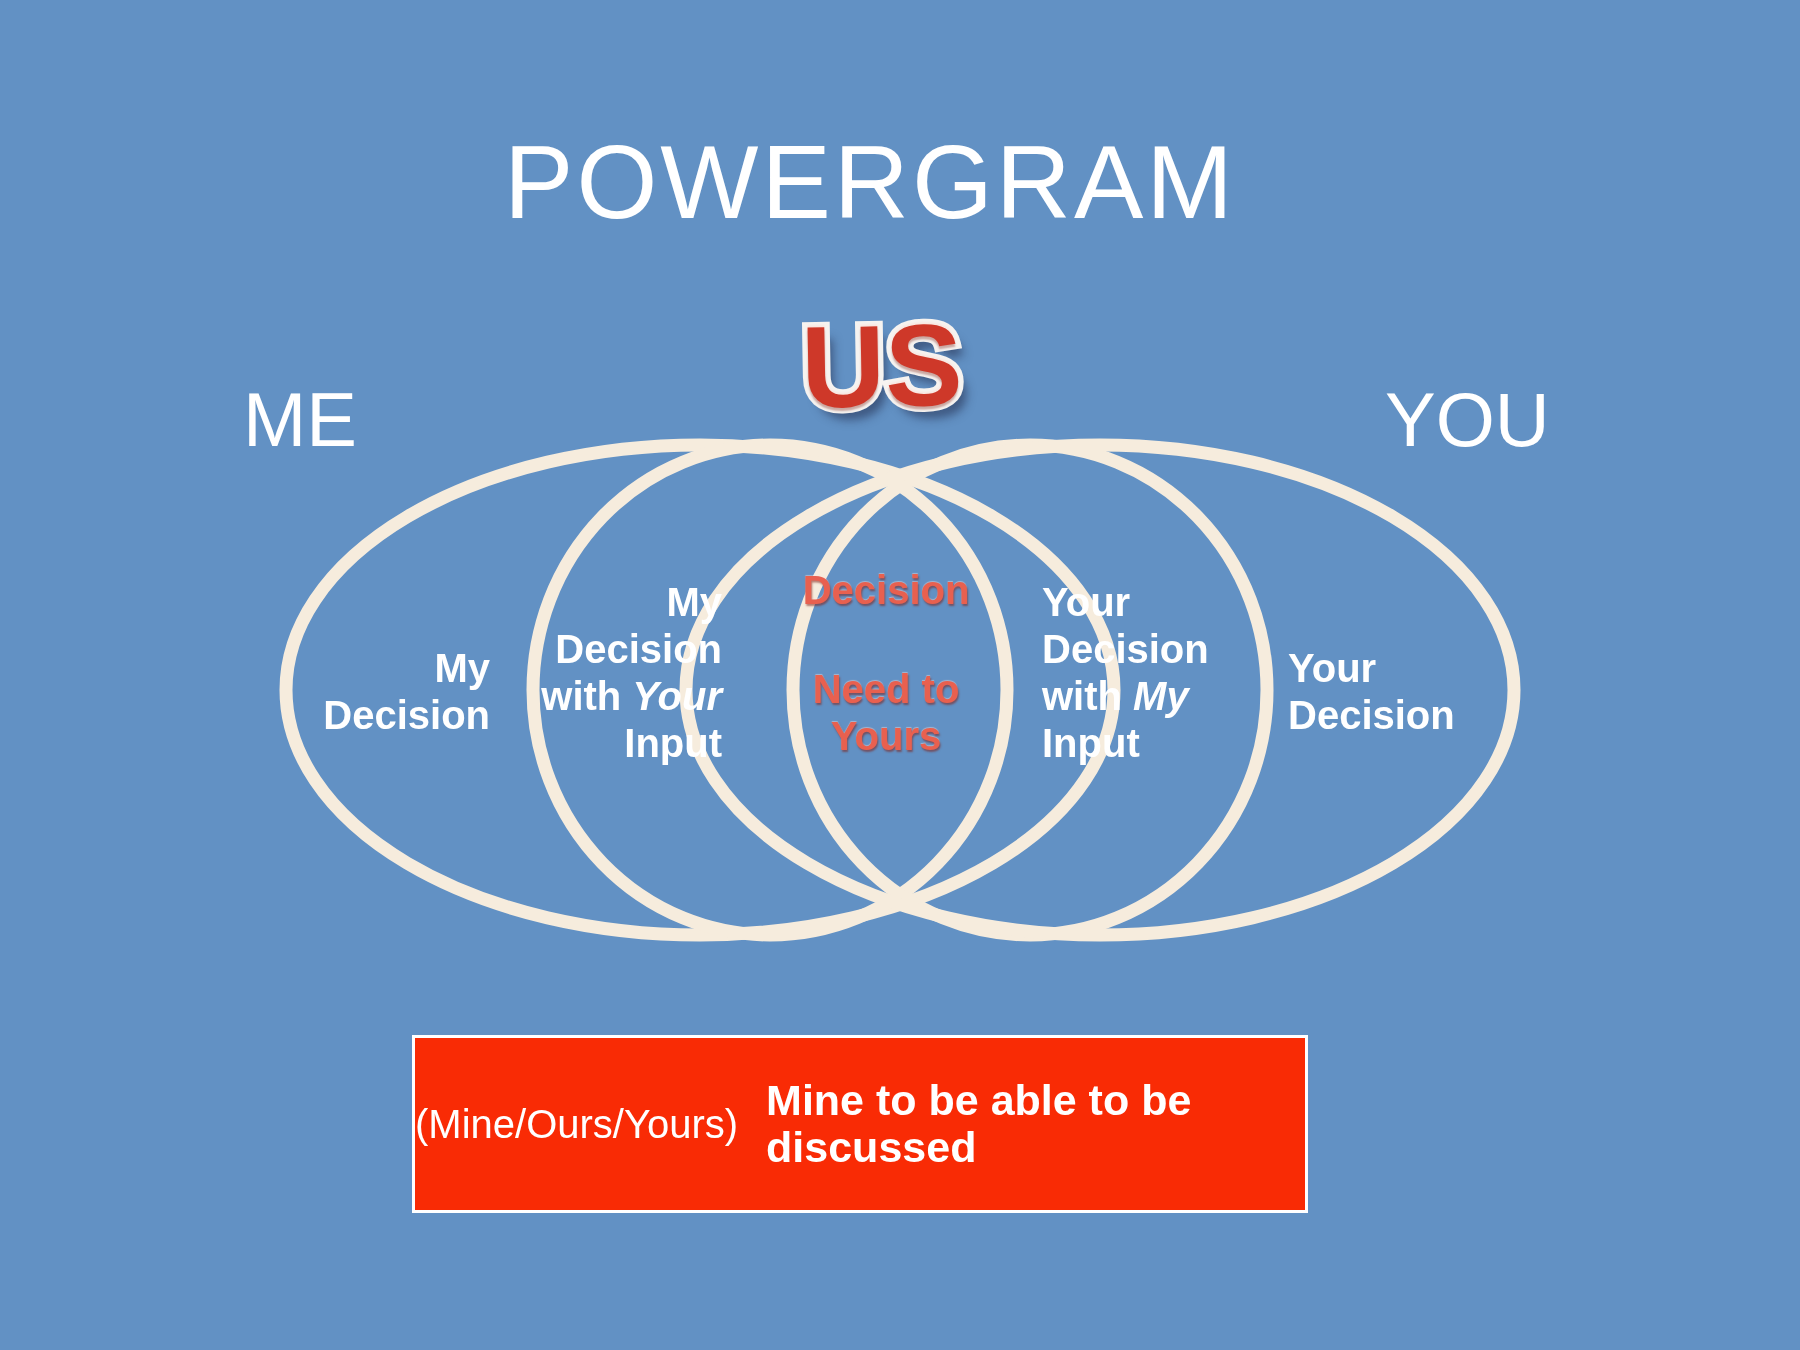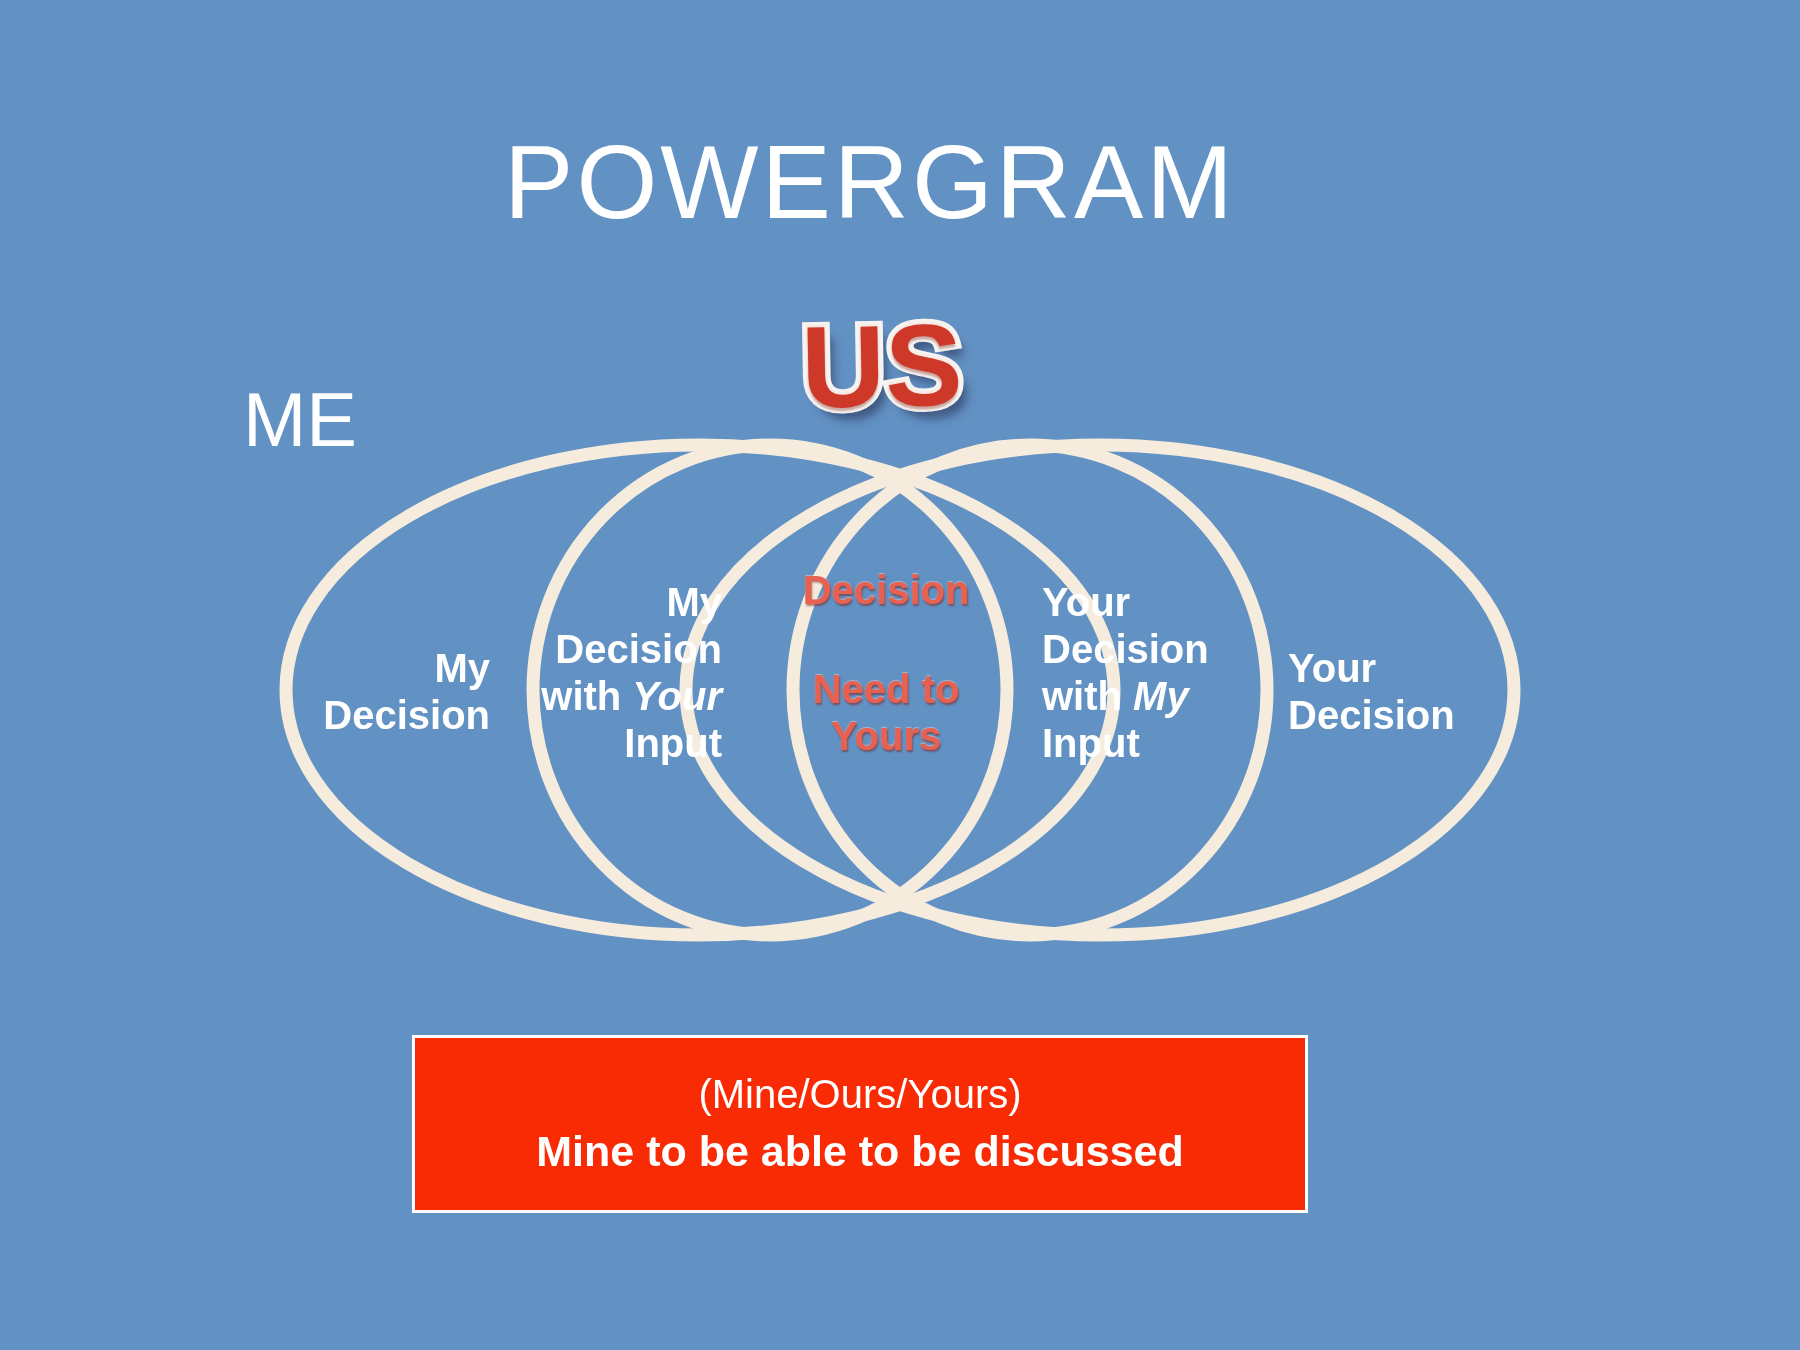"YOU" div.side-label { html: none -> <div>YOU</div> }
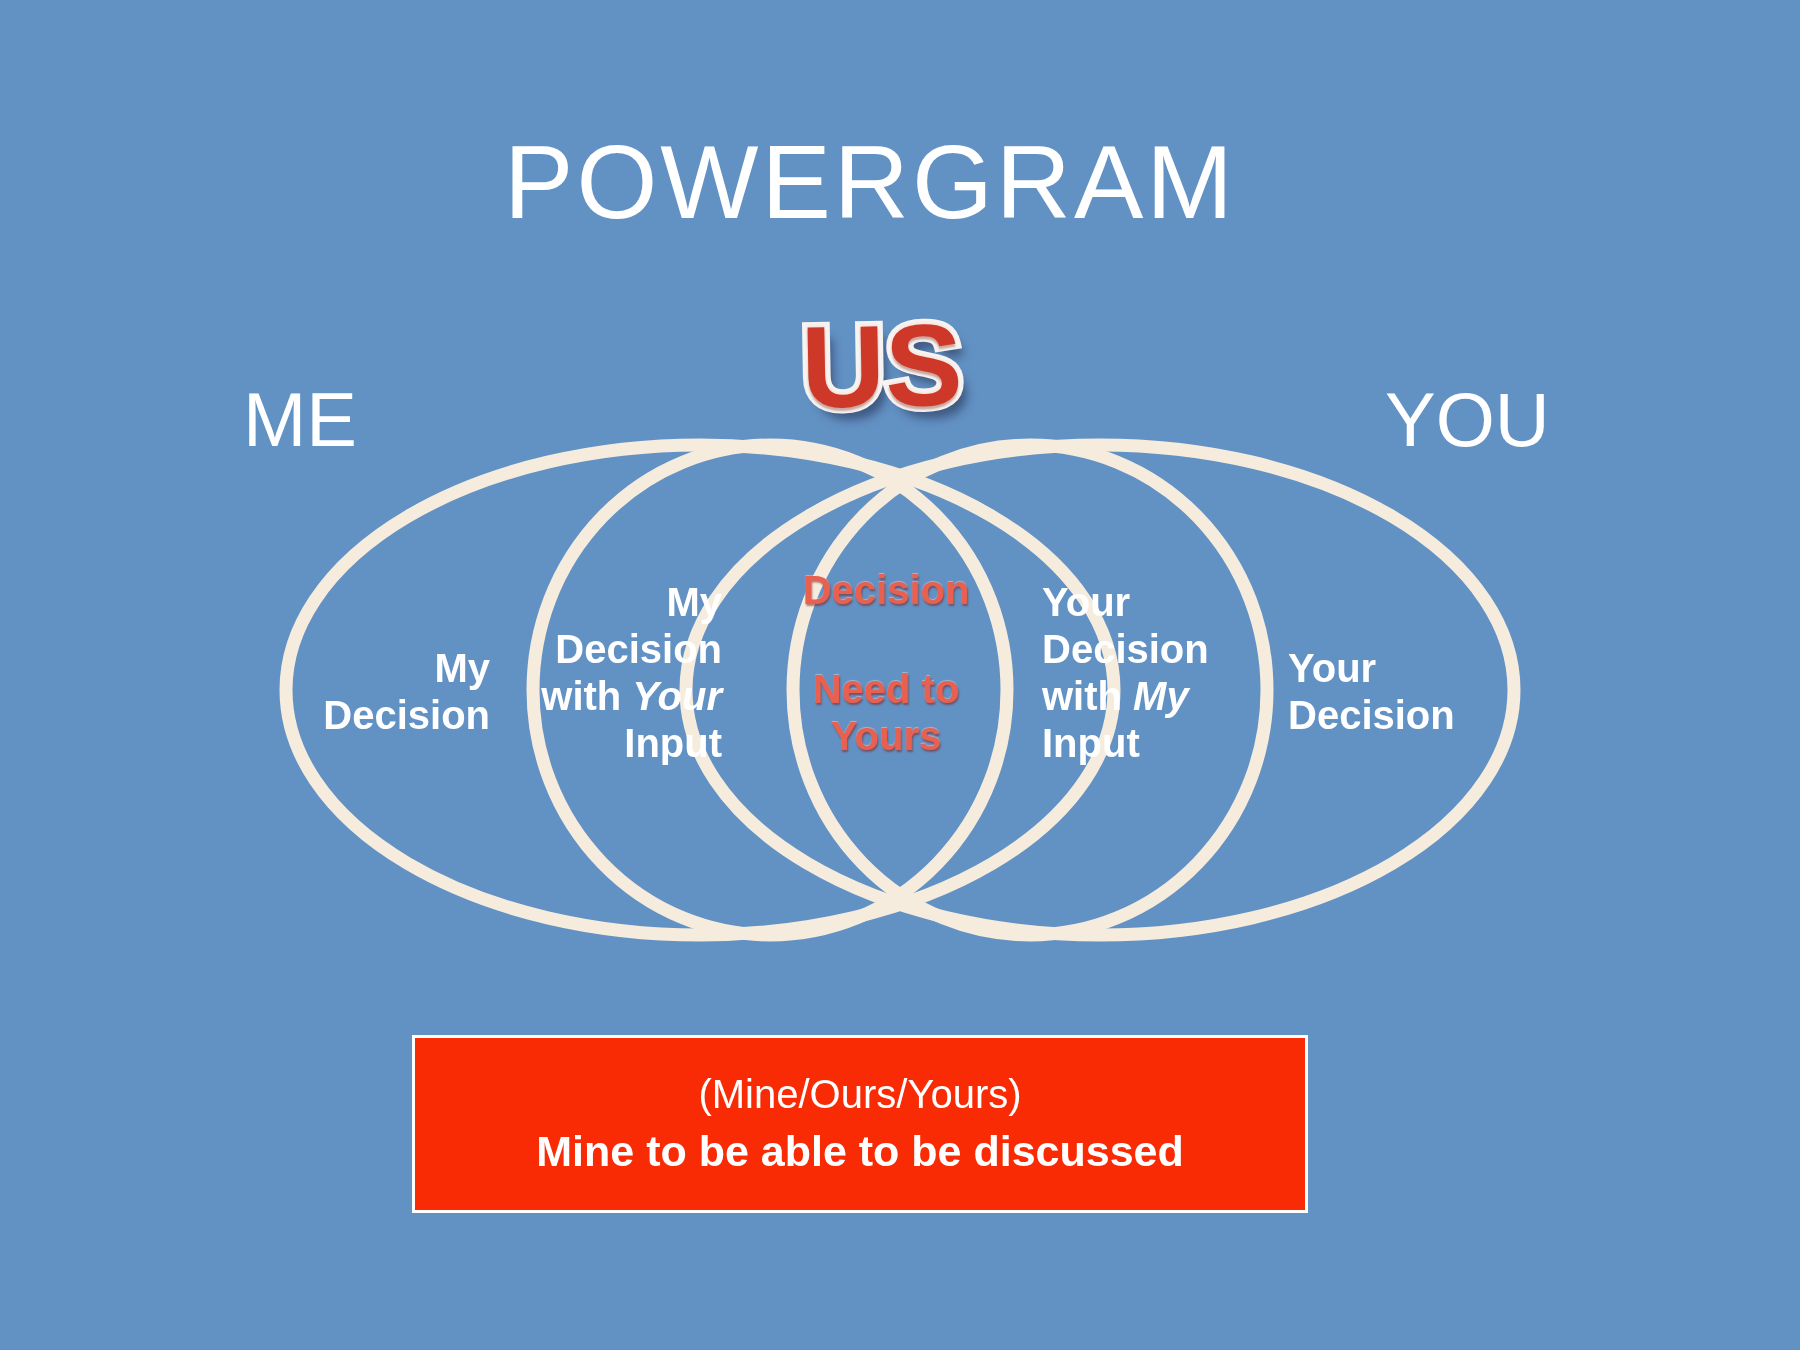"(Mine/Ours/Yours)" .callout { flex-direction: column -> row; gap: 12px -> 28px }
